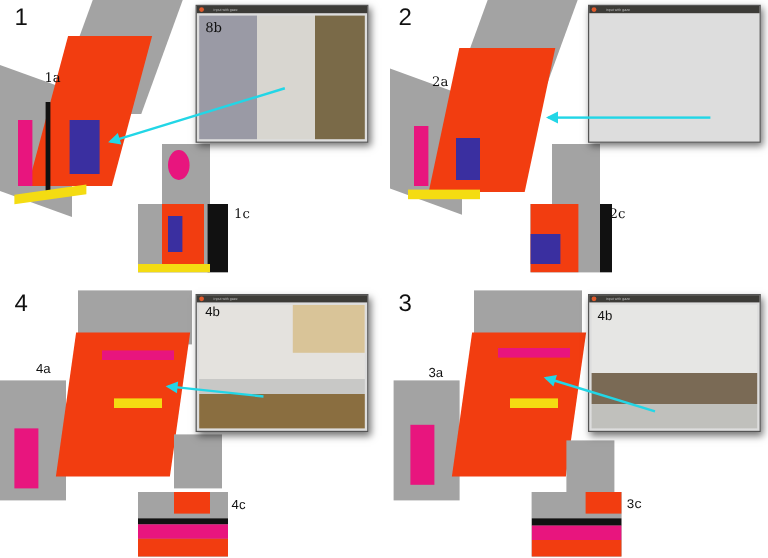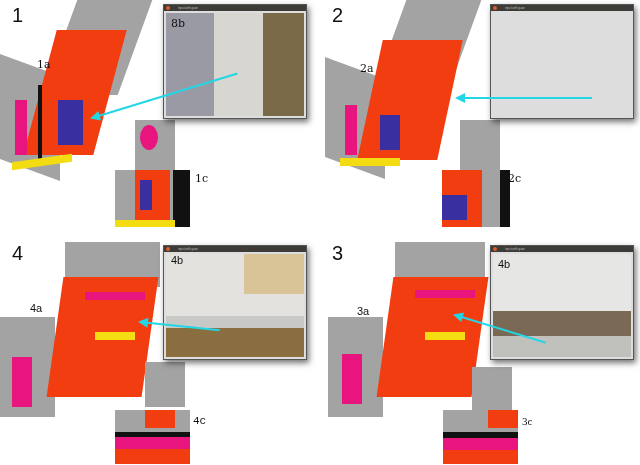"4c" span.lbl { font-family: Liberation Mono, monospace -> Liberation Sans, sans-serif }
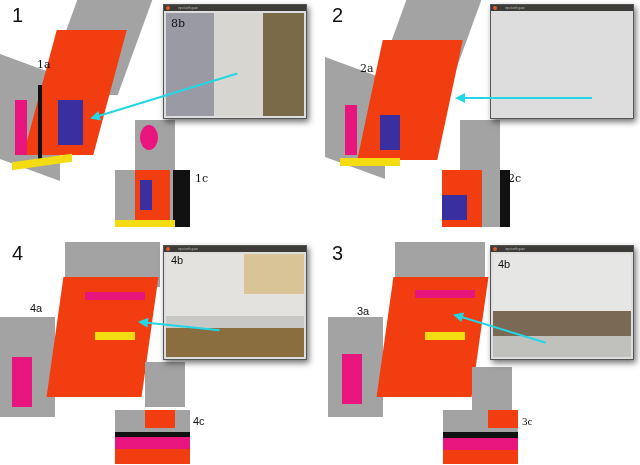"3c" span.lbl { font-family: Liberation Serif, serif -> Liberation Mono, monospace }
